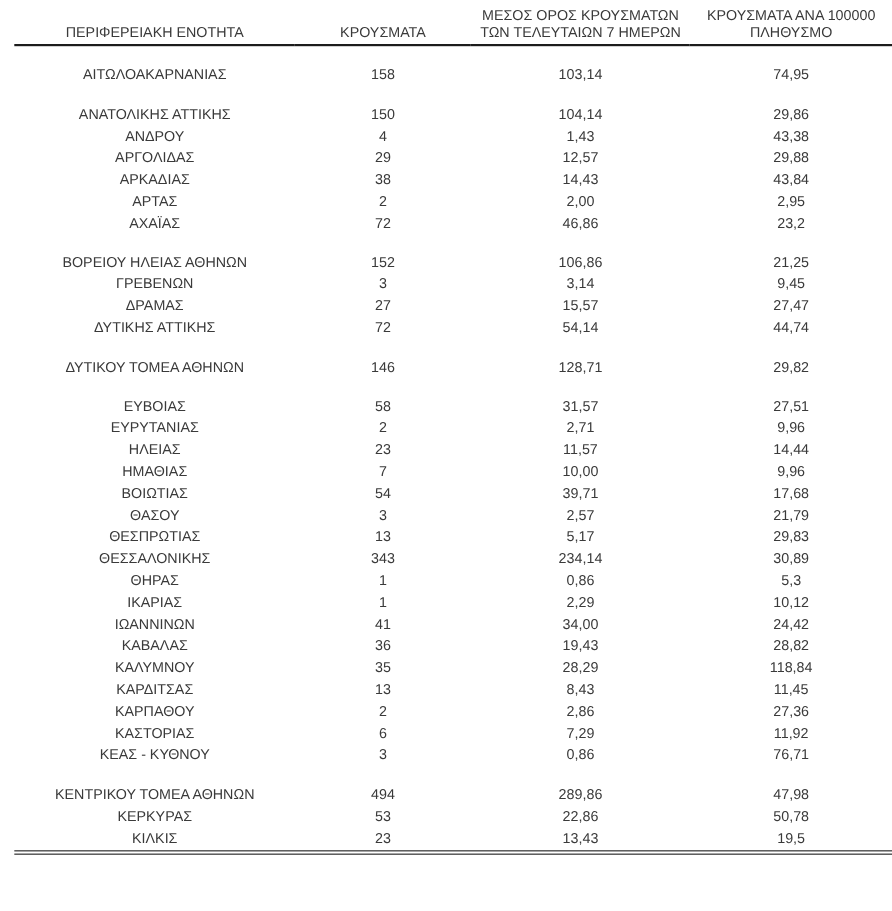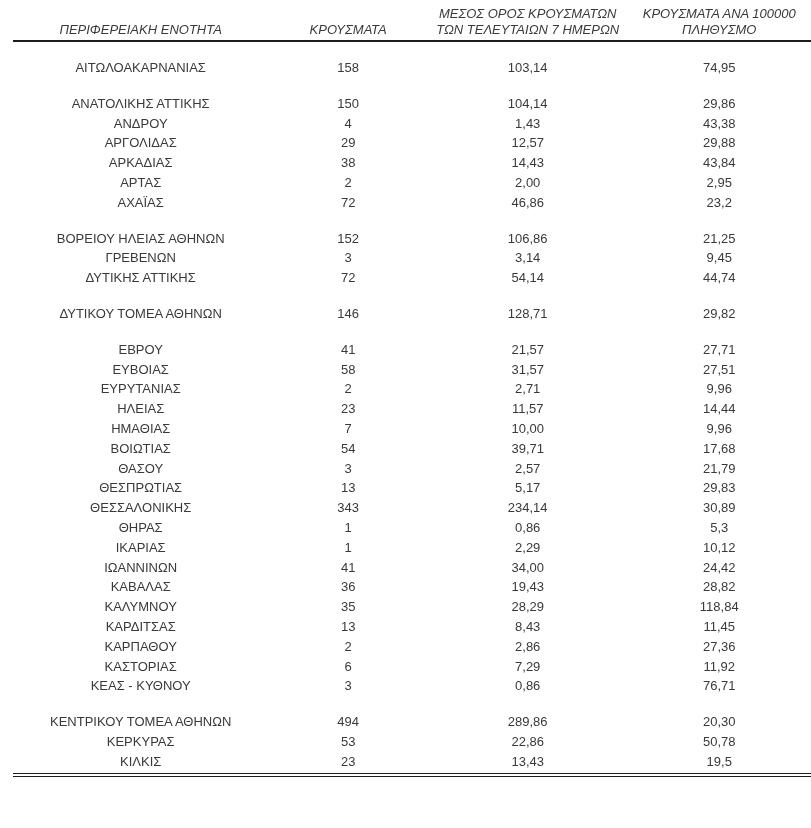"ΜΕΣΟΣ ΟΡΟΣ ΚΡΟΥΣΜΑΤΩΝ" thead th { font-style: italic -> none }
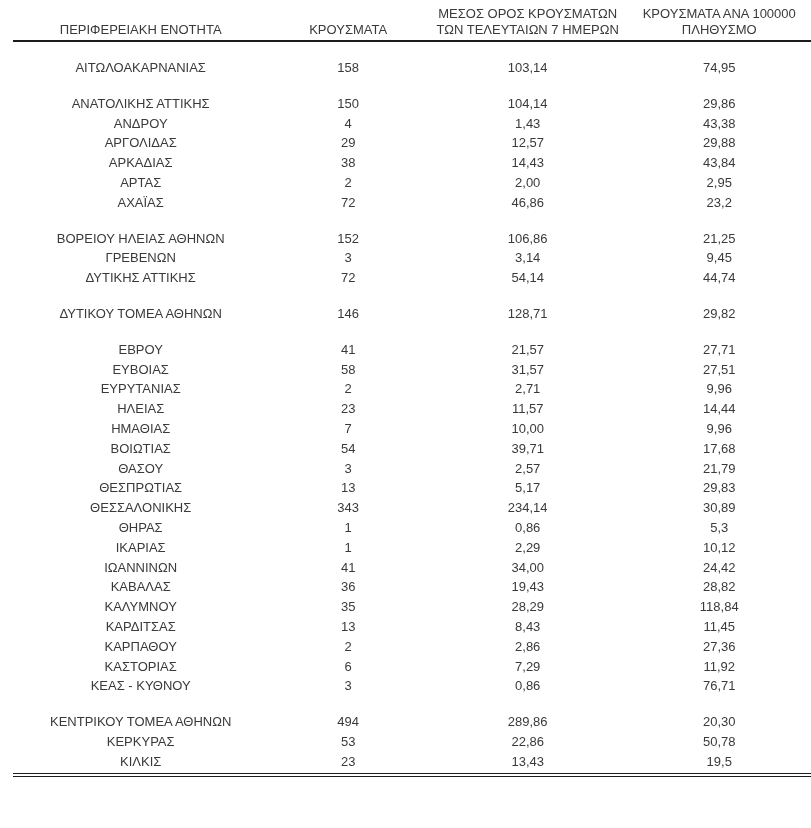"ΔΡΑΜΑΣ" tr { html: none -> <tr> <td>ΔΡΑΜΑΣ</td> <td>27</td> <td>15,57</td> <td>27,47</td> </tr> }
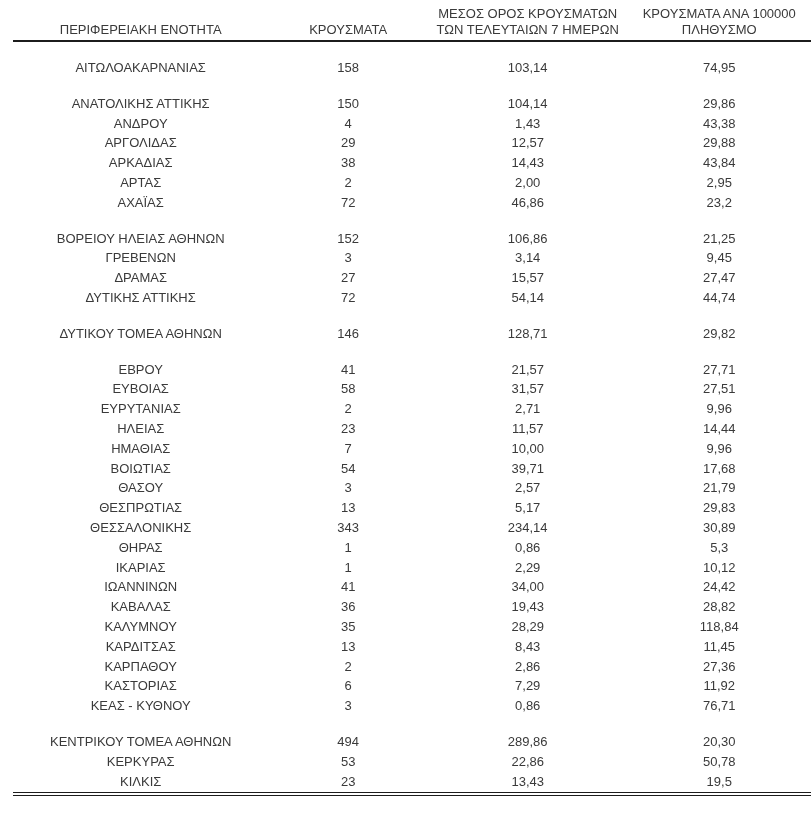"ΕΒΡΟΥ" tr { html: <tr> <td>ΕΒΡΟΥ</td> <td>41</td> <td>21,57</td> <td>27,71</td> </tr> -> none }
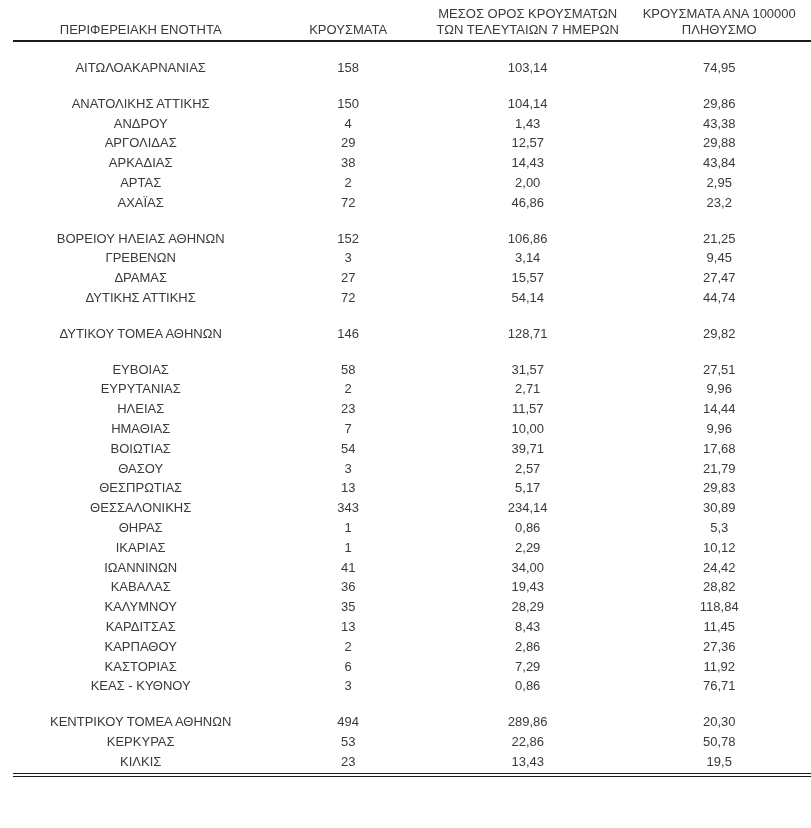"20,30" td { text: 20,30 -> 47,98 }
